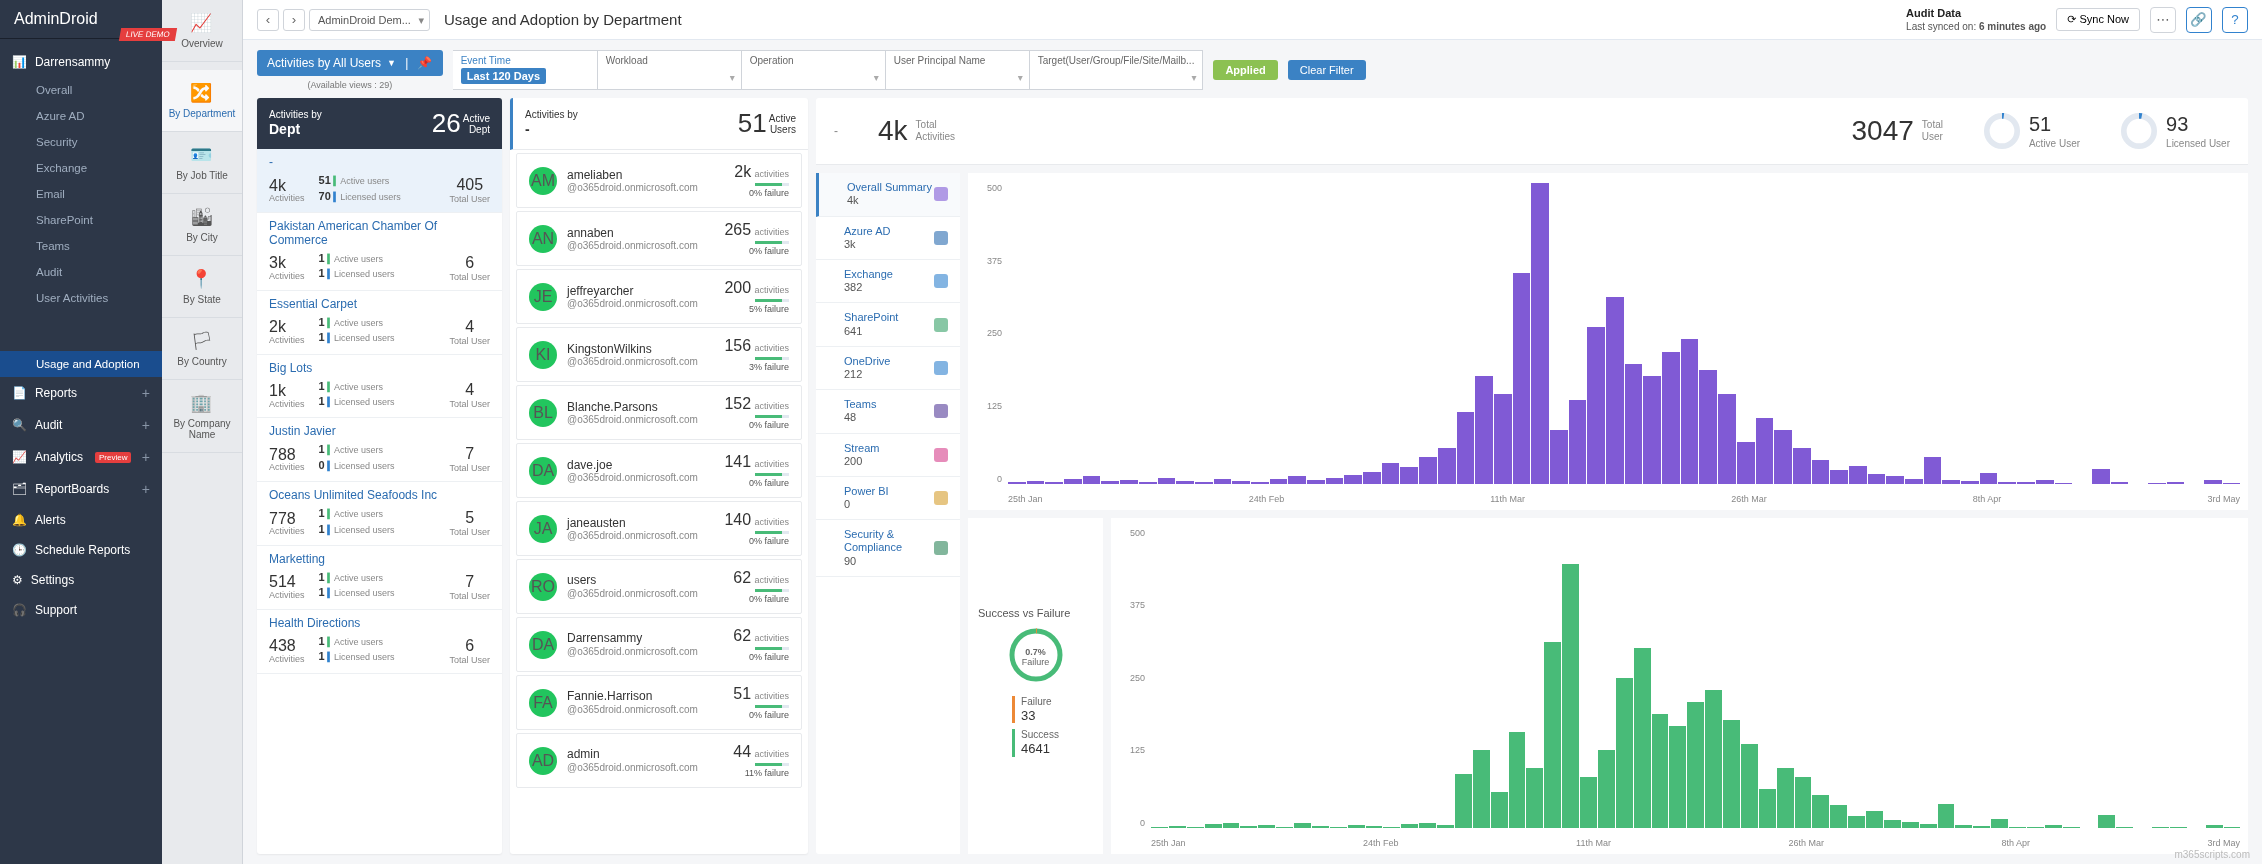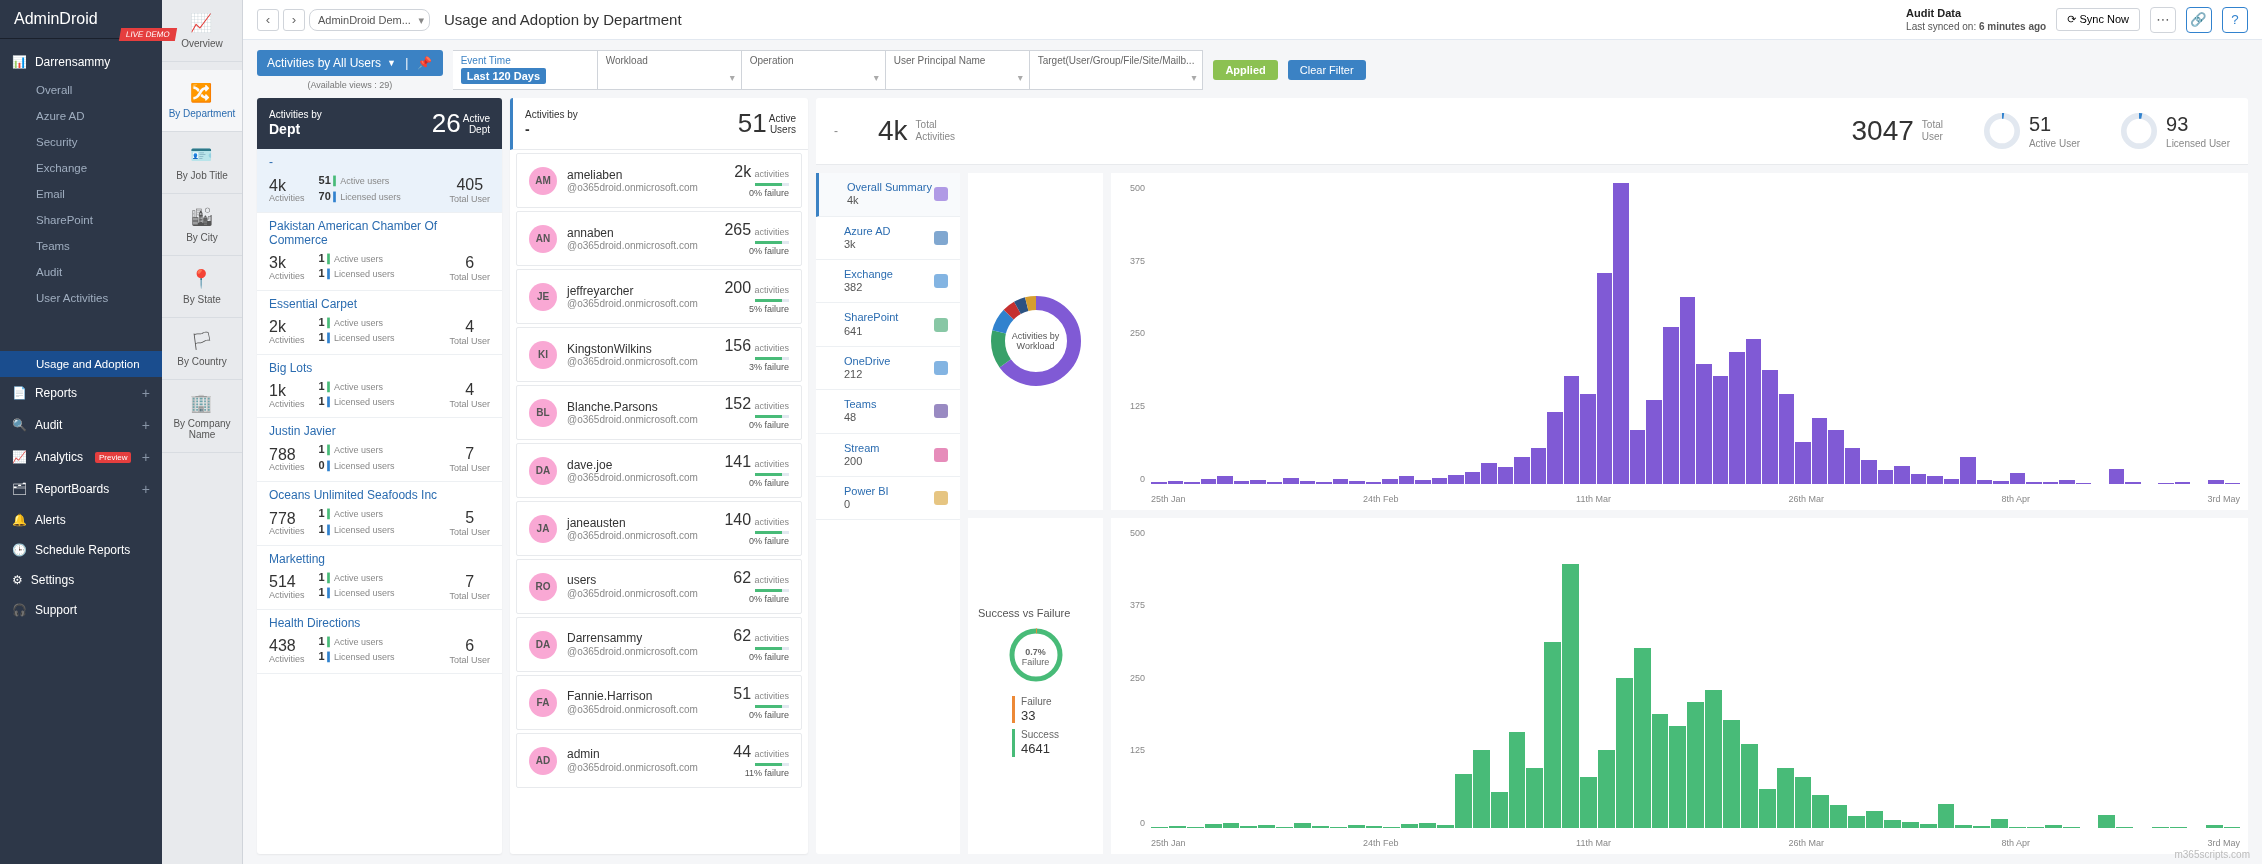"AdminDroid Dem..." .crumb-path { border-radius: 8px -> 3px }
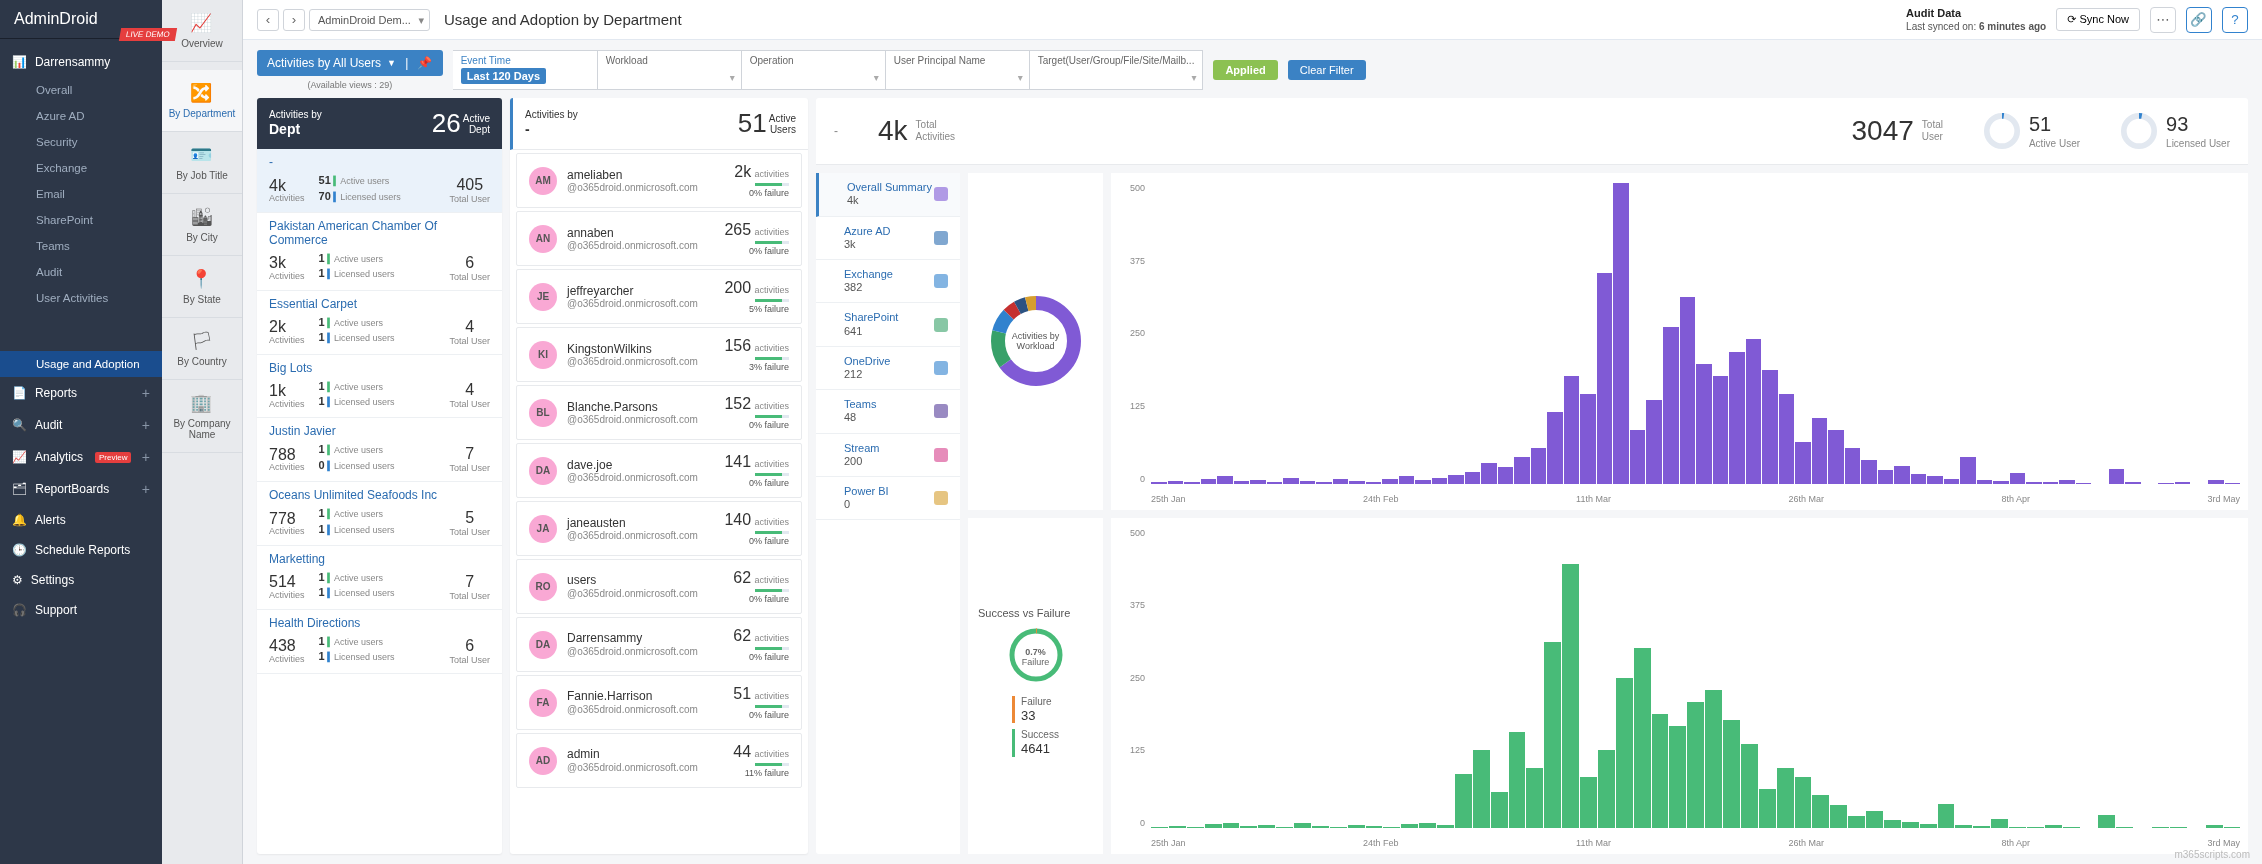"AM" .avatar { background: #f9a8d4 -> #22c55e; font-size: 10px -> 16px; font-weight: 700 -> 400 }
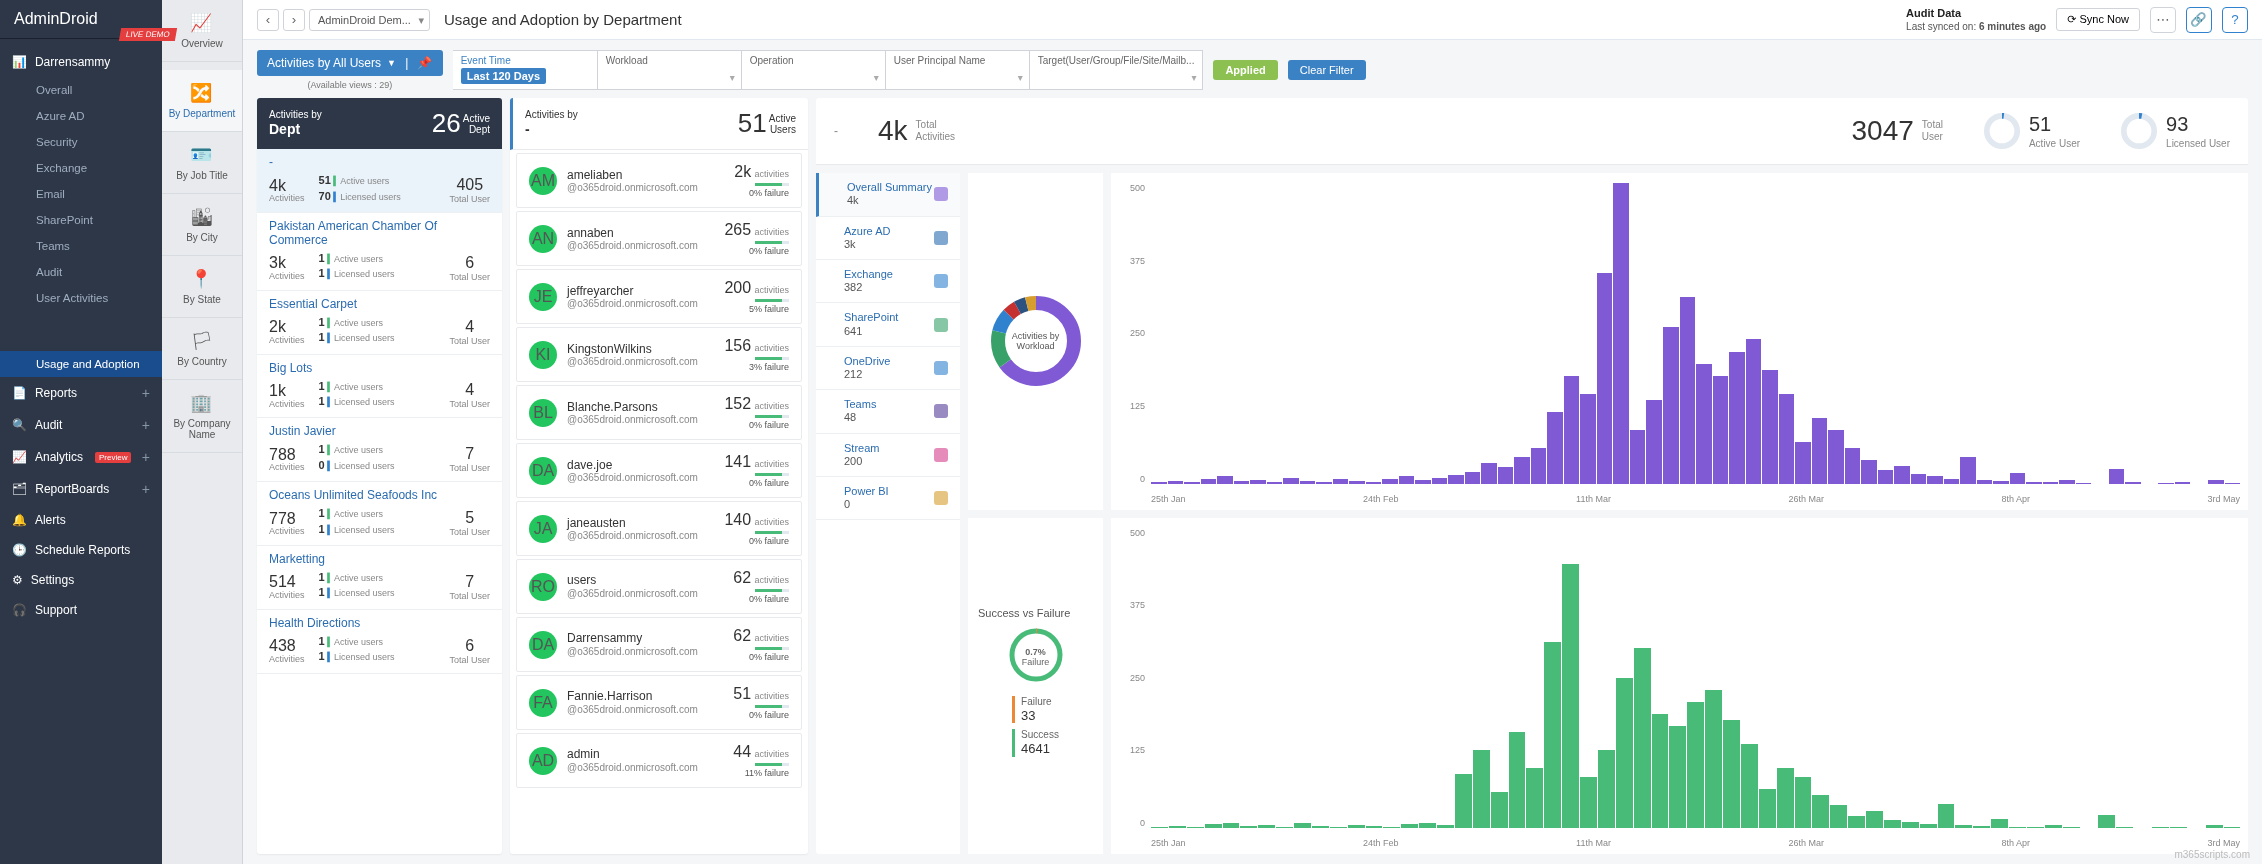"Activities by Workload" div.chart-card { html: <div> <svg> <circle></circle> <circle></circle> <circle></circle> <circle></circle> <circle></circle> <circle></circle> </svg> <div>Activities by Workload</div> </div> -> none }
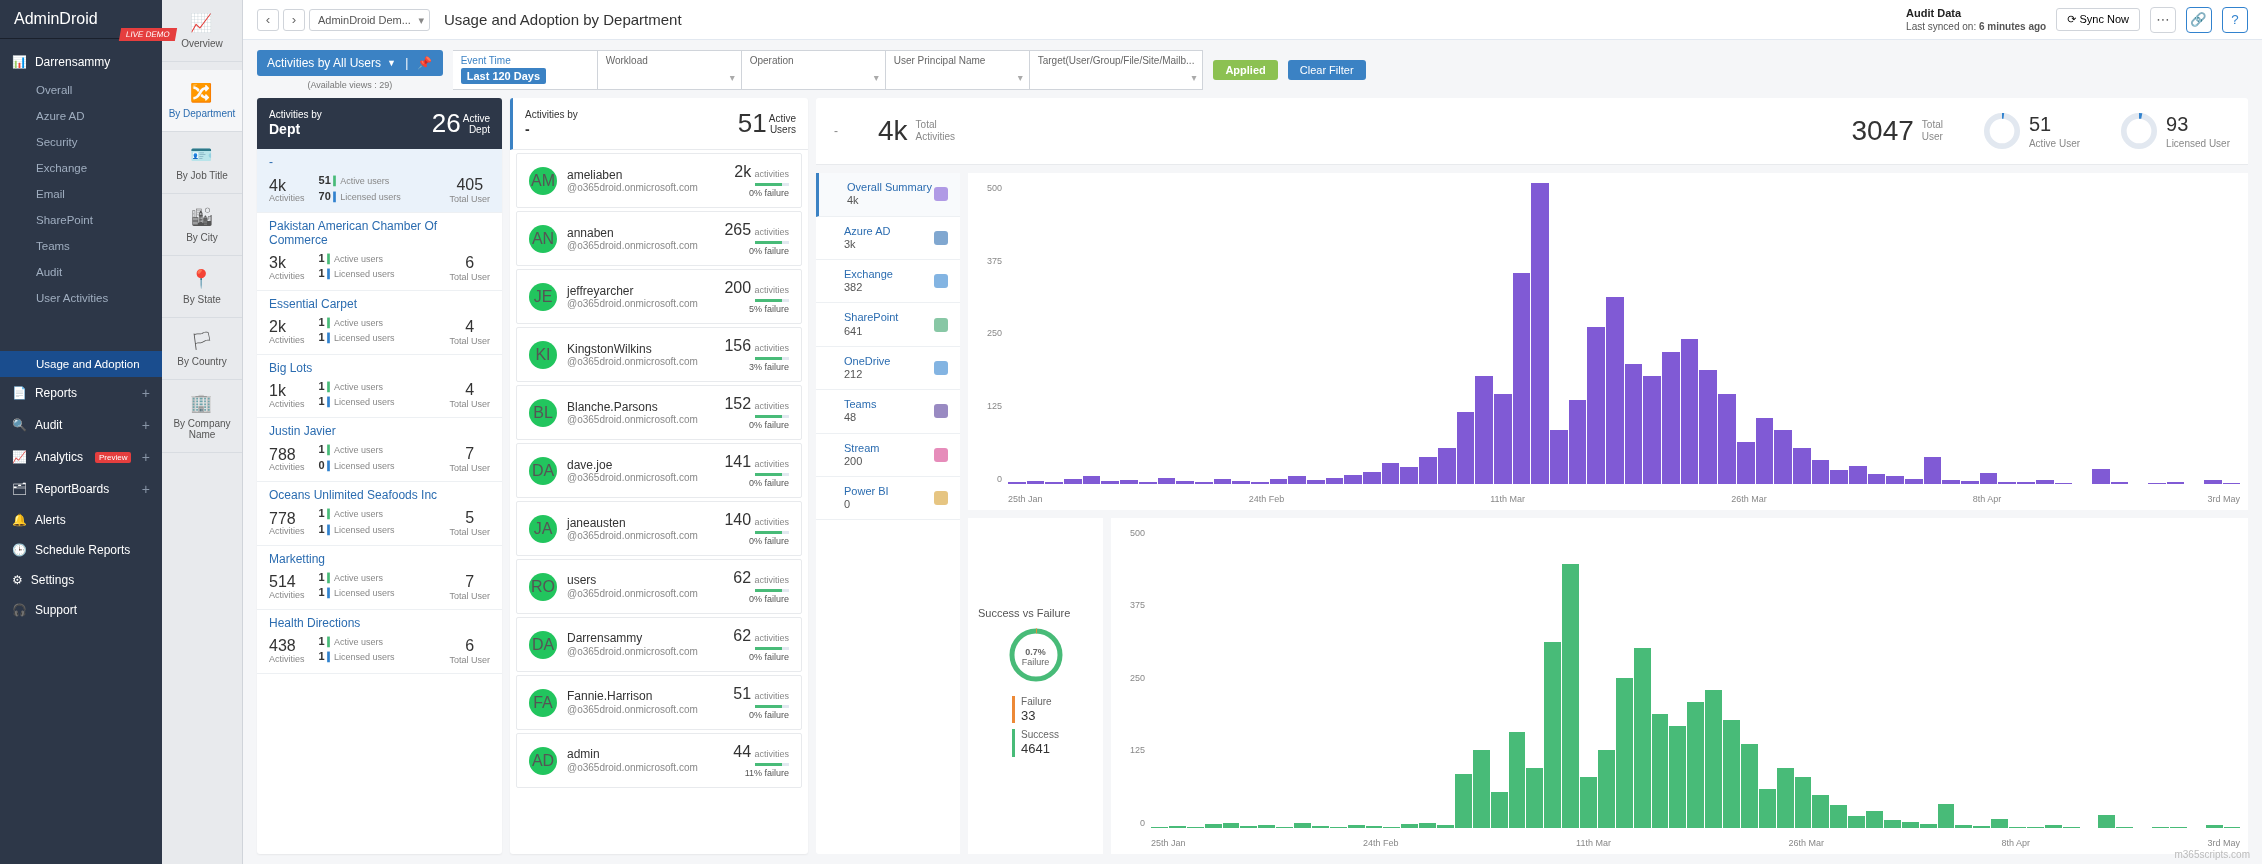"Security & Compliance" div.workload-item { html: none -> <div> <div> <div>Security &amp; Compliance</div> <div>90</div> </div> <div></div> </div> }
